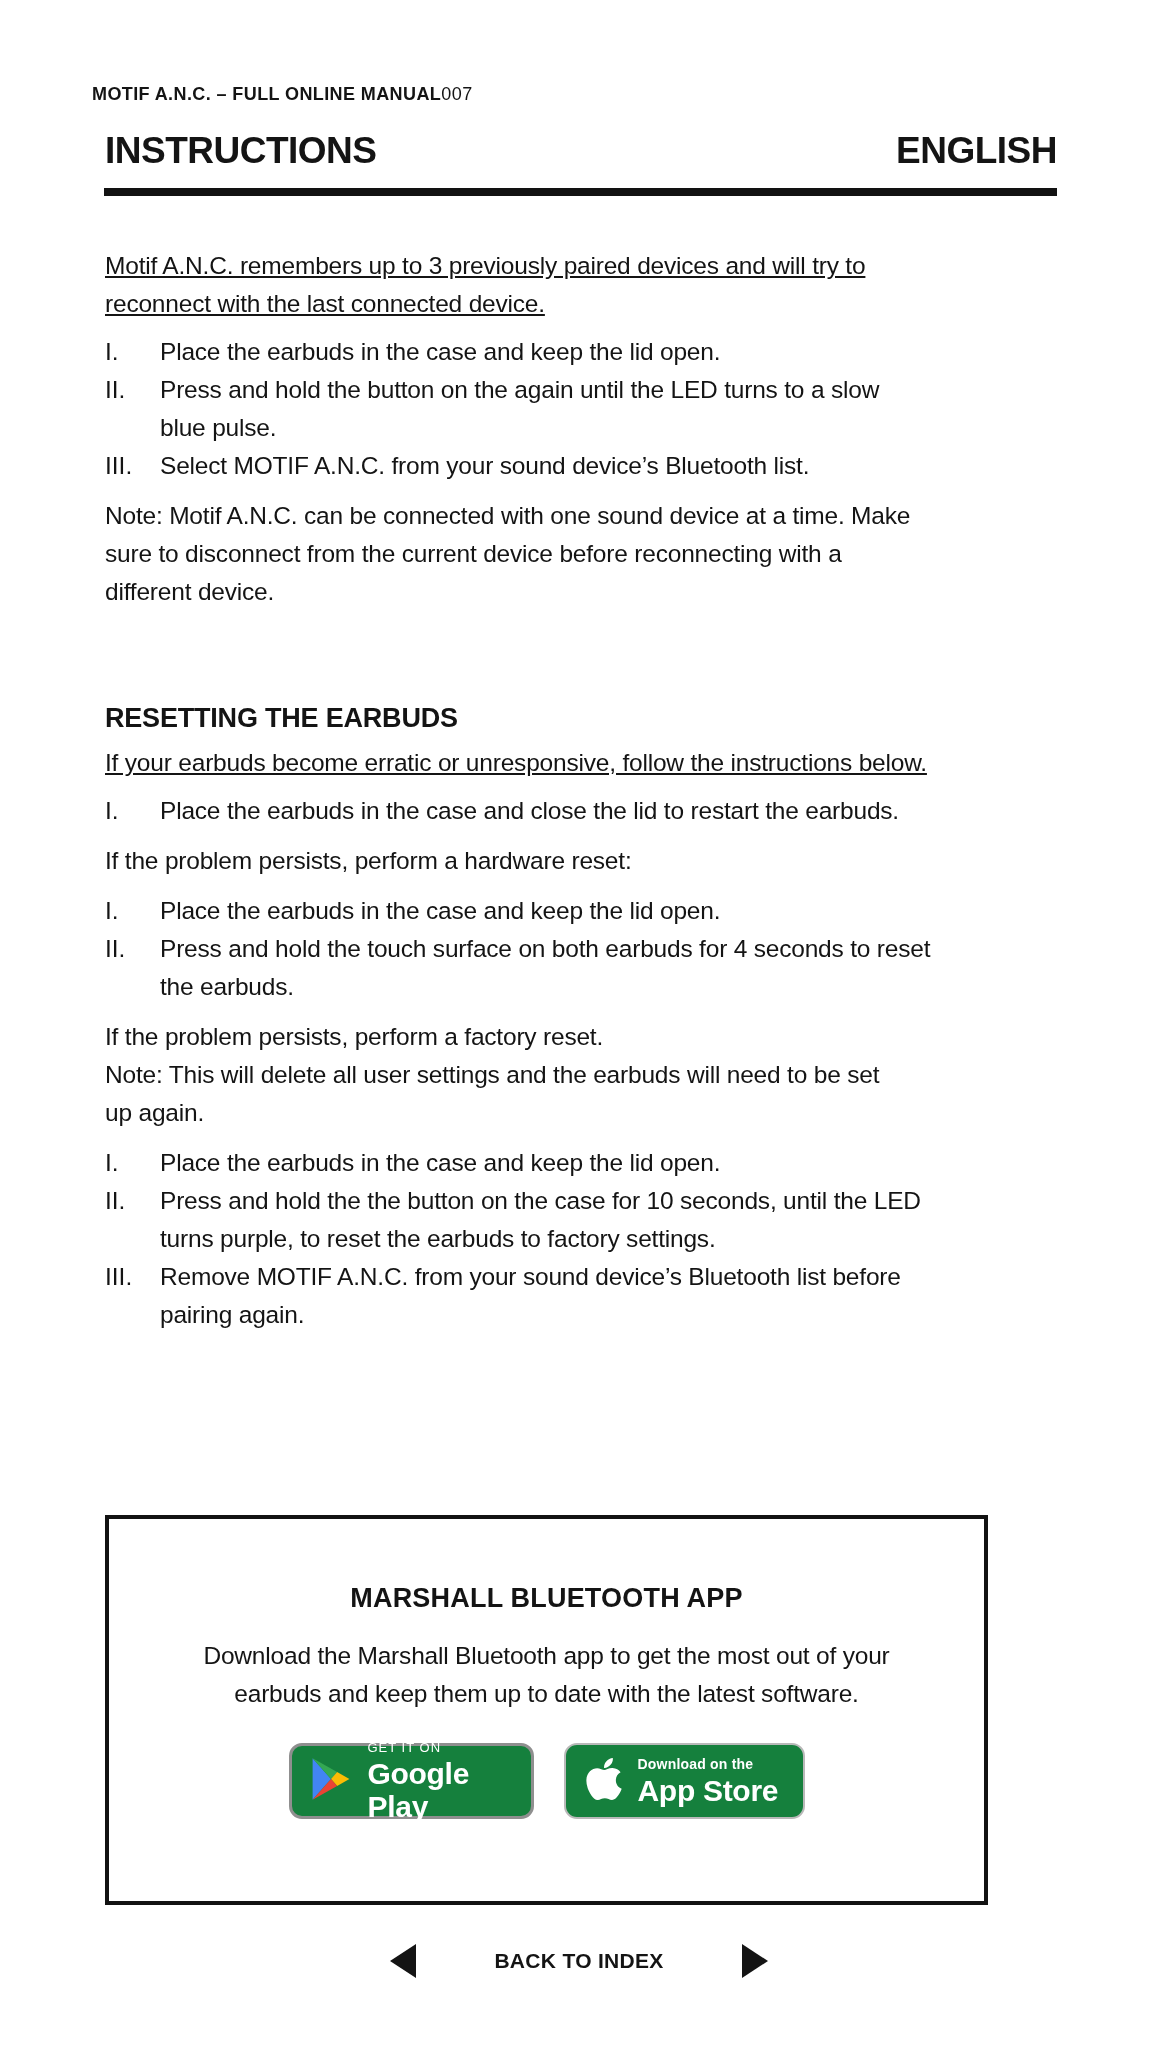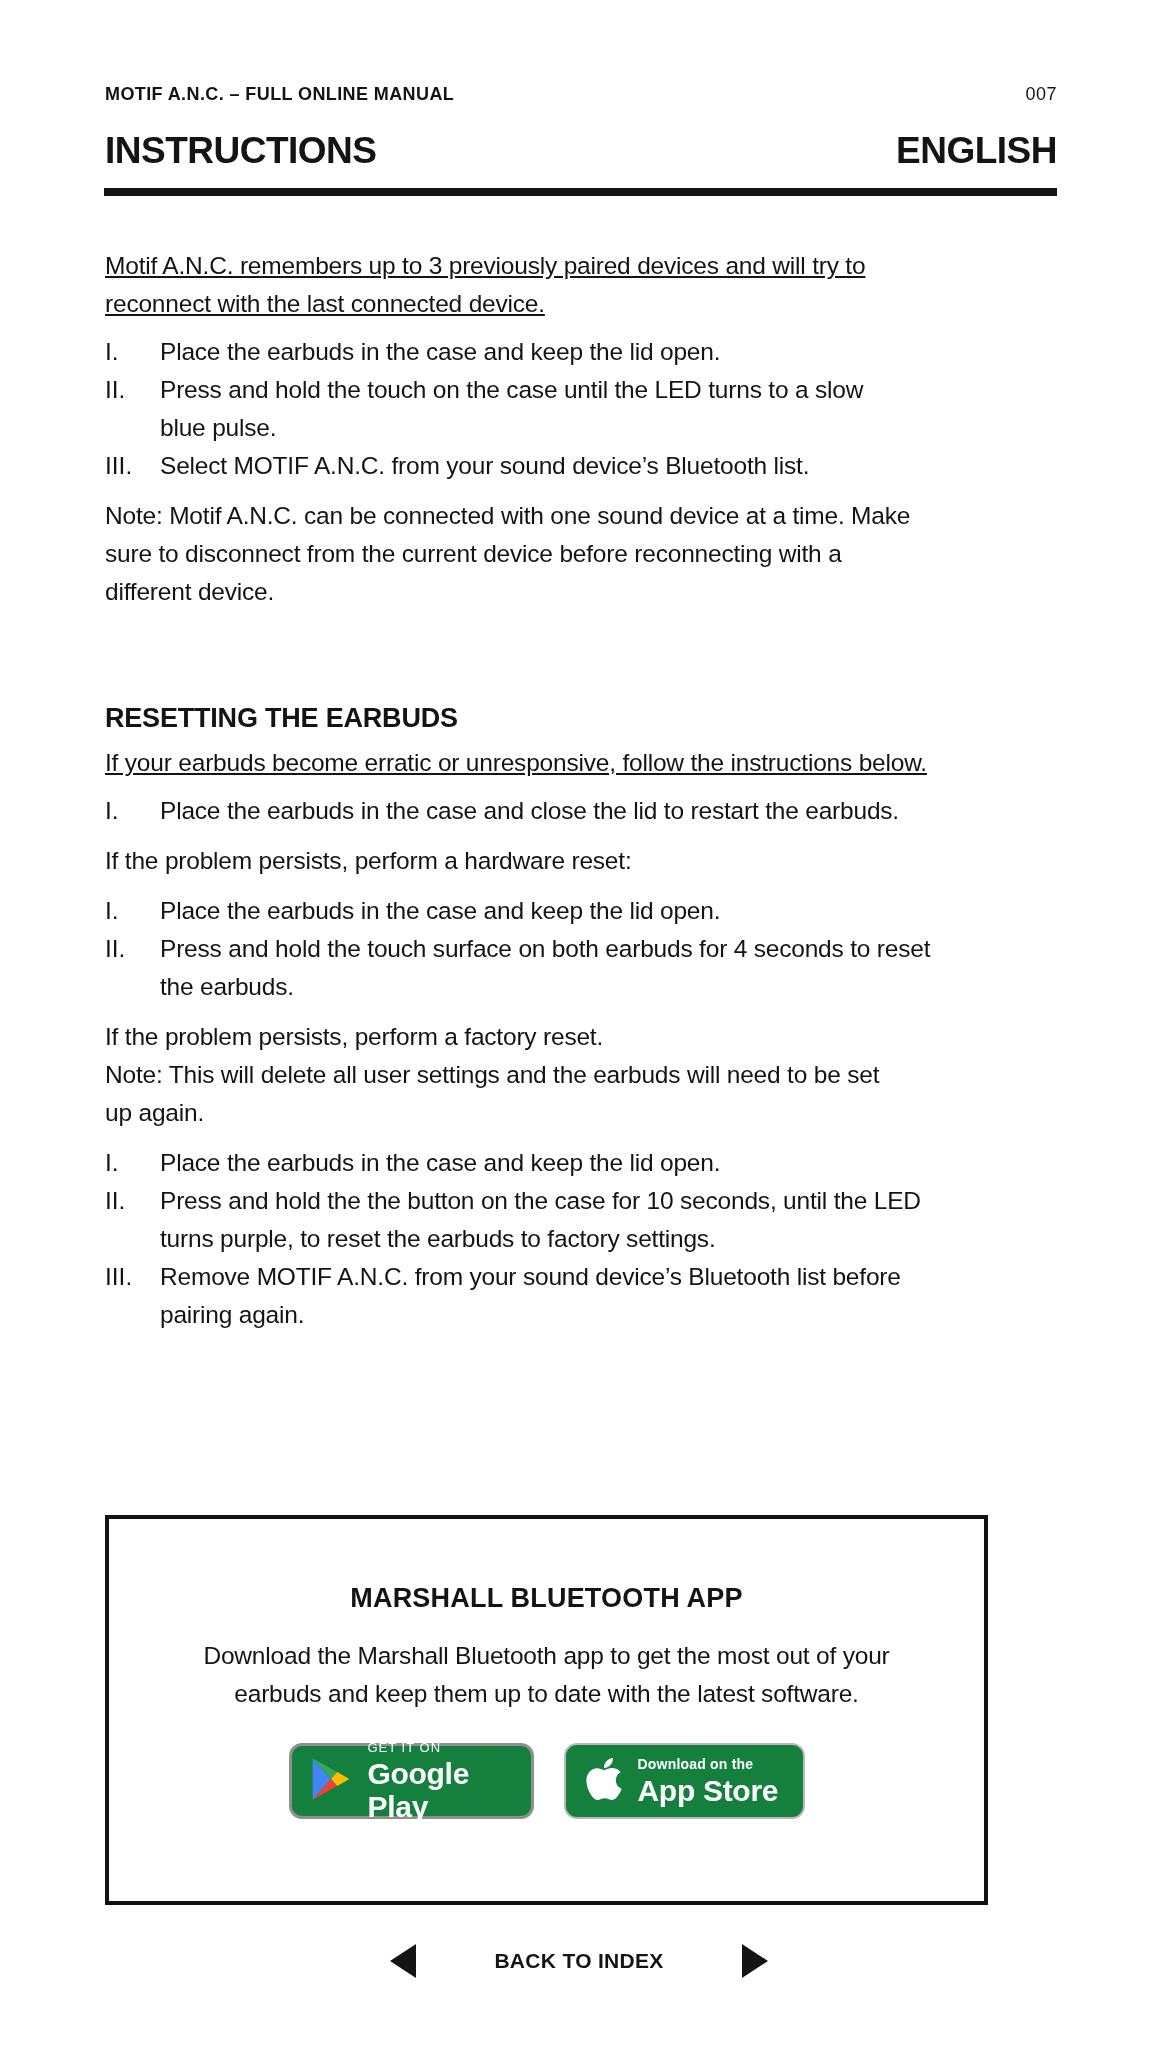"MOTIF A.N.C. – FULL ONLINE" .meta-row { justify-content: space-between -> none; left: 105px -> 92px }
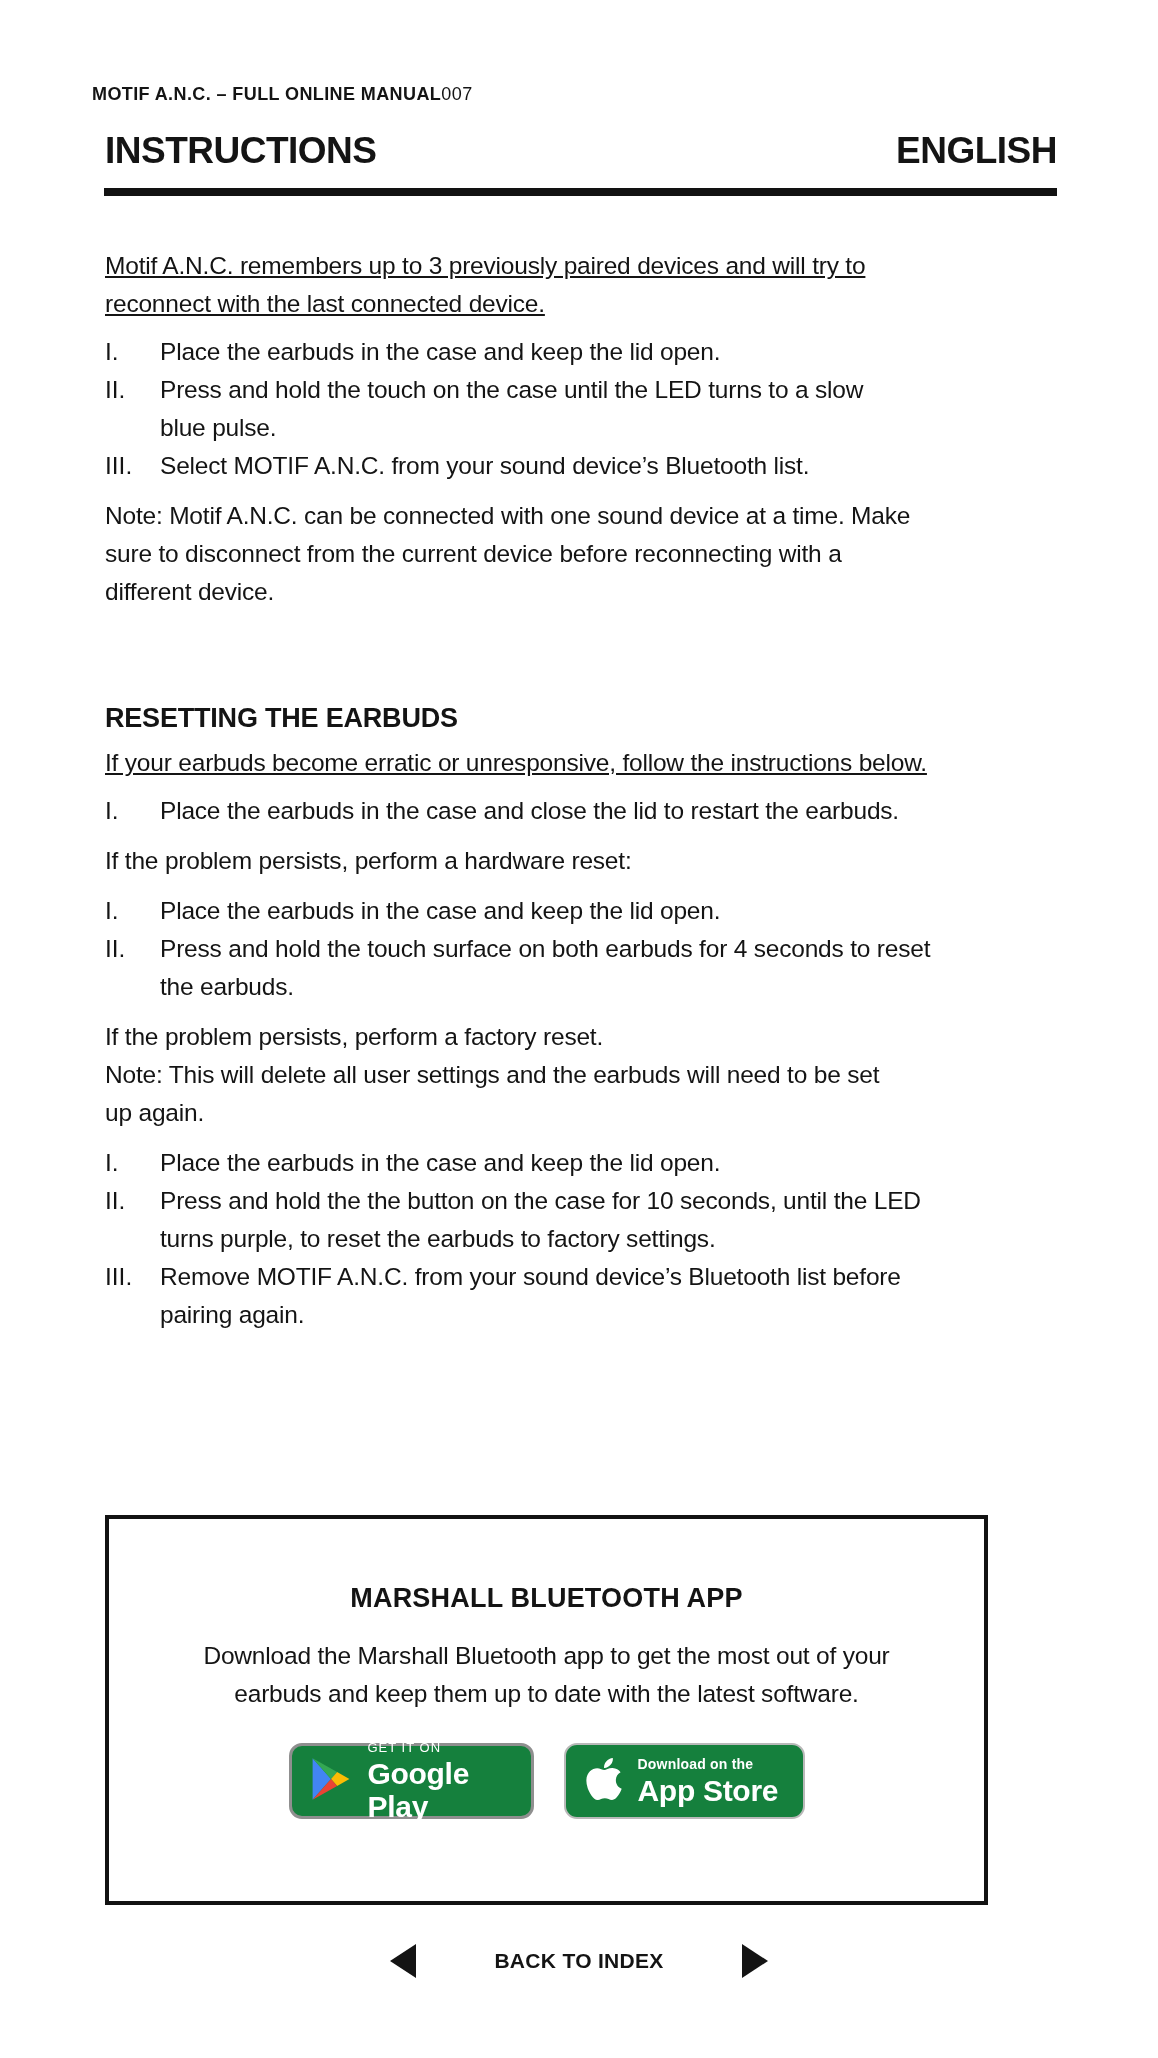"Press and hold the touch on" div.ln { text: touch on the case -> button on the again }
